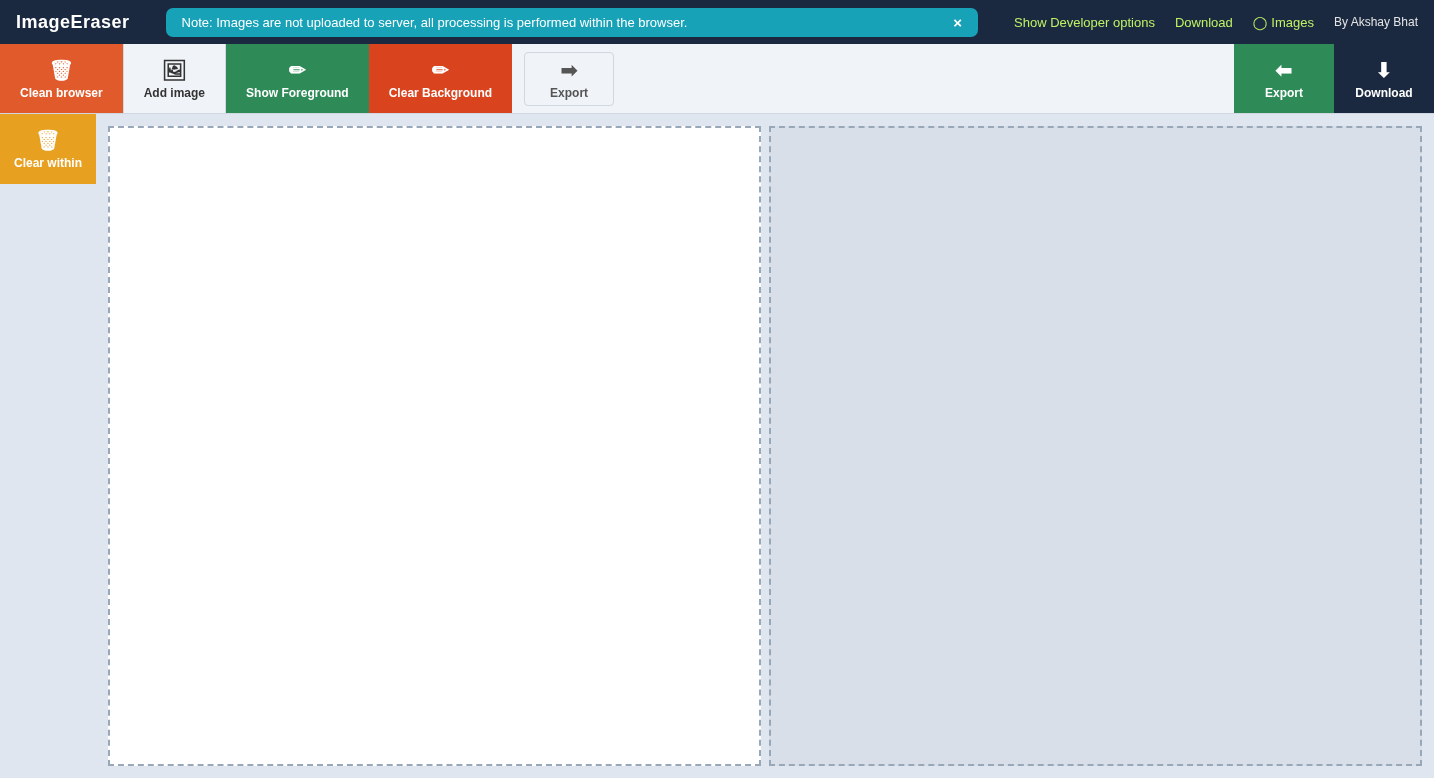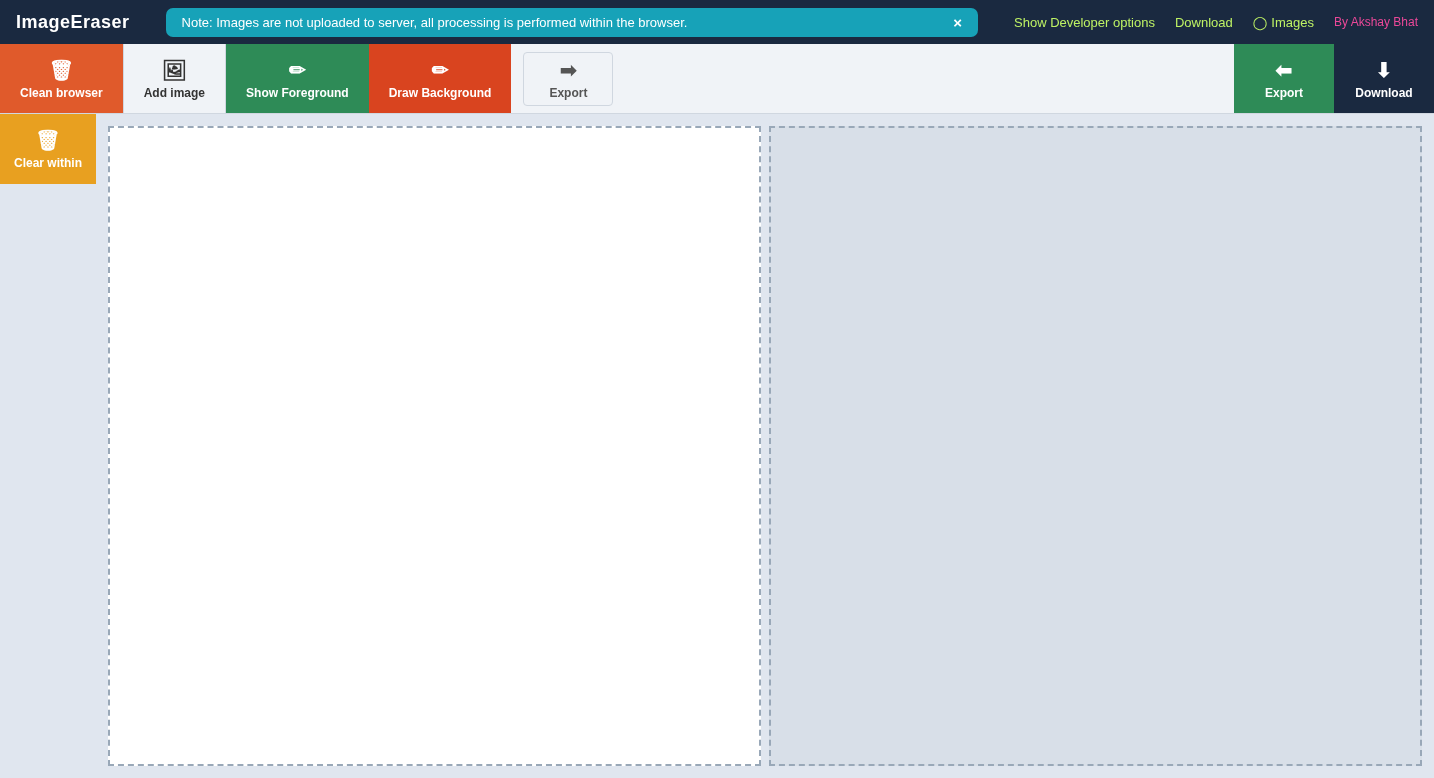"By Akshay Bhat" #navbar .nav-links .by-text { color: #ec4899 -> #e5e5e5 }
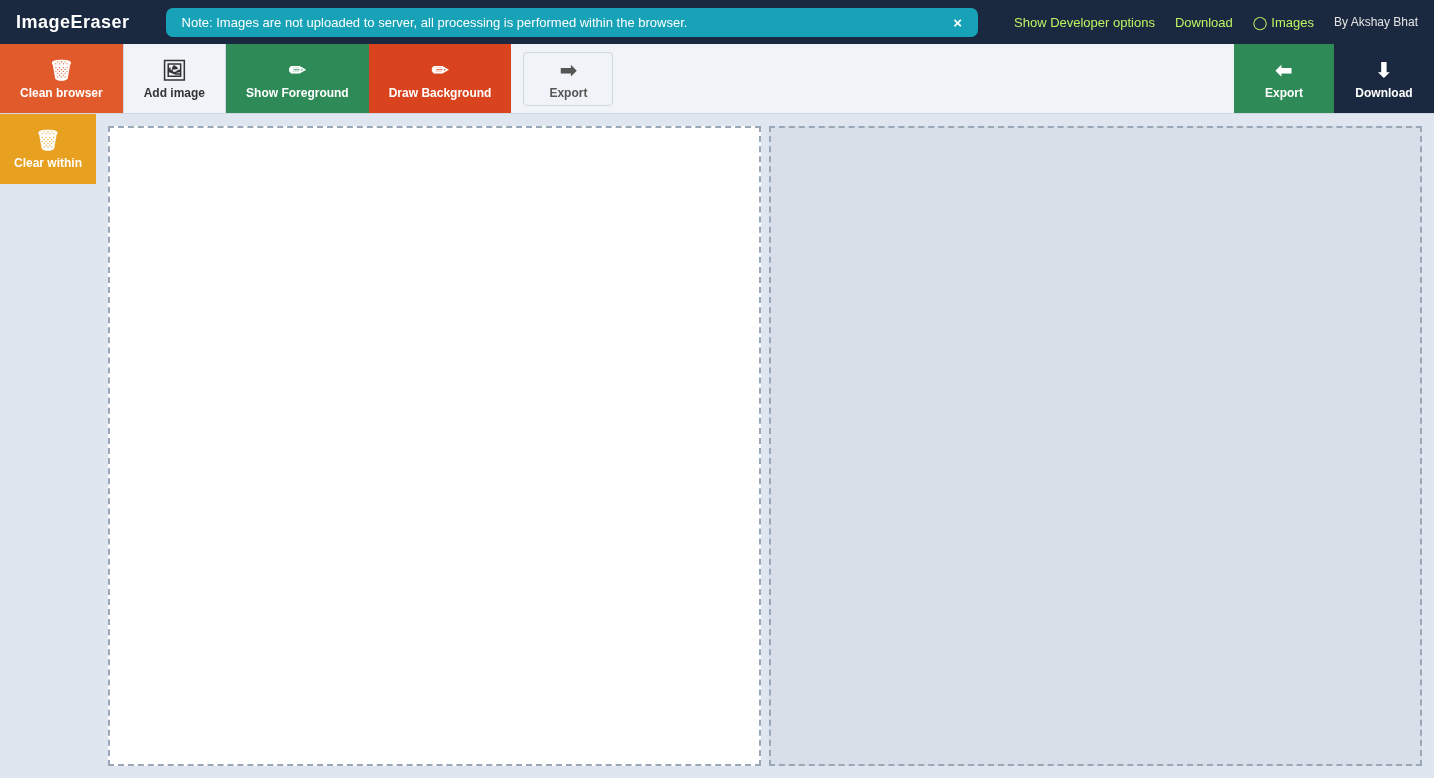"Draw Background" span { text: Draw -> Clear }
